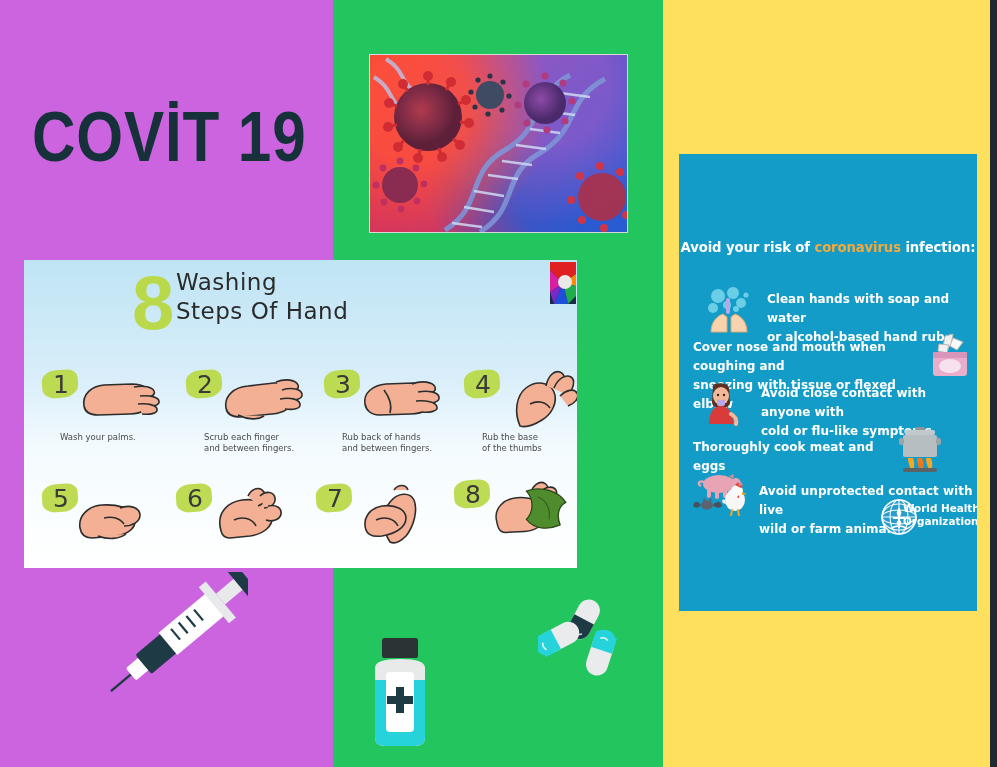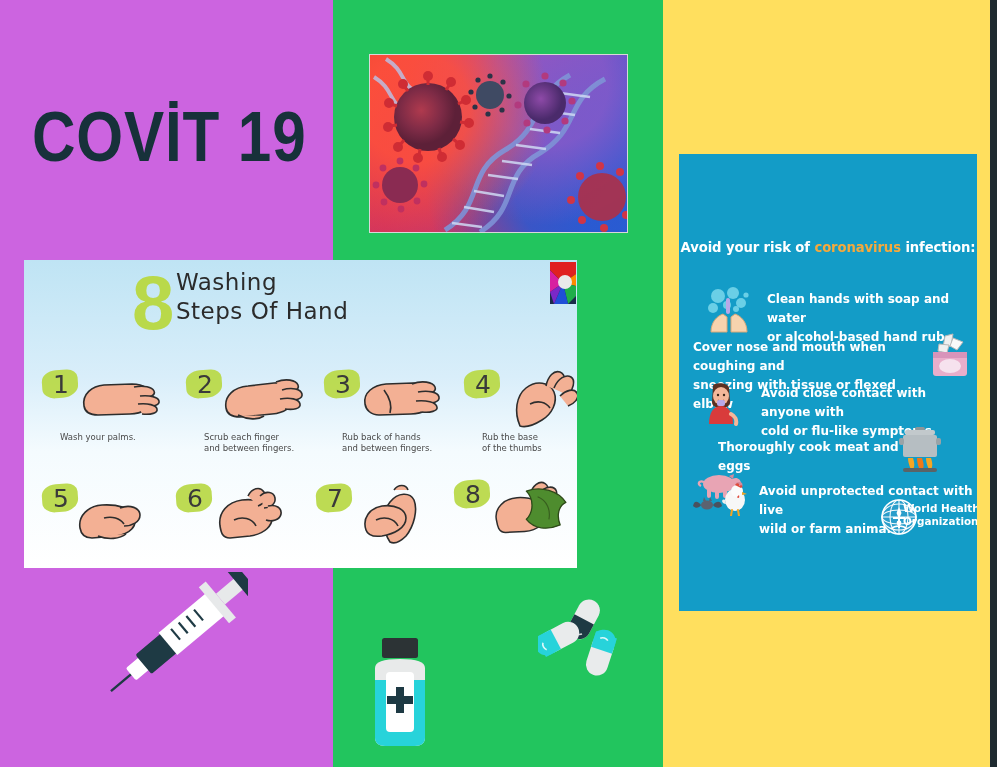"Thoroughly cook meat and eggs" div.who-text { margin-left: 25px -> none }
